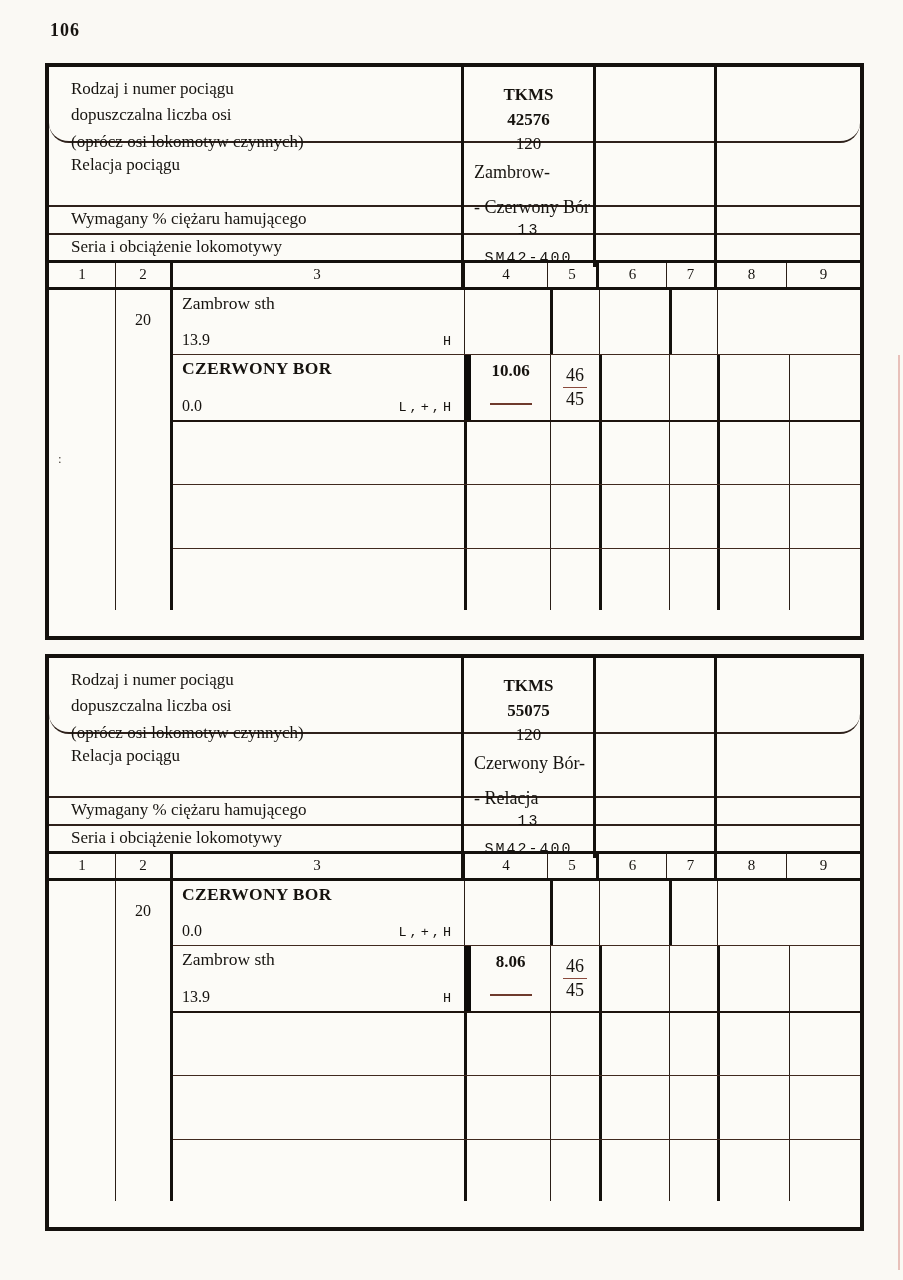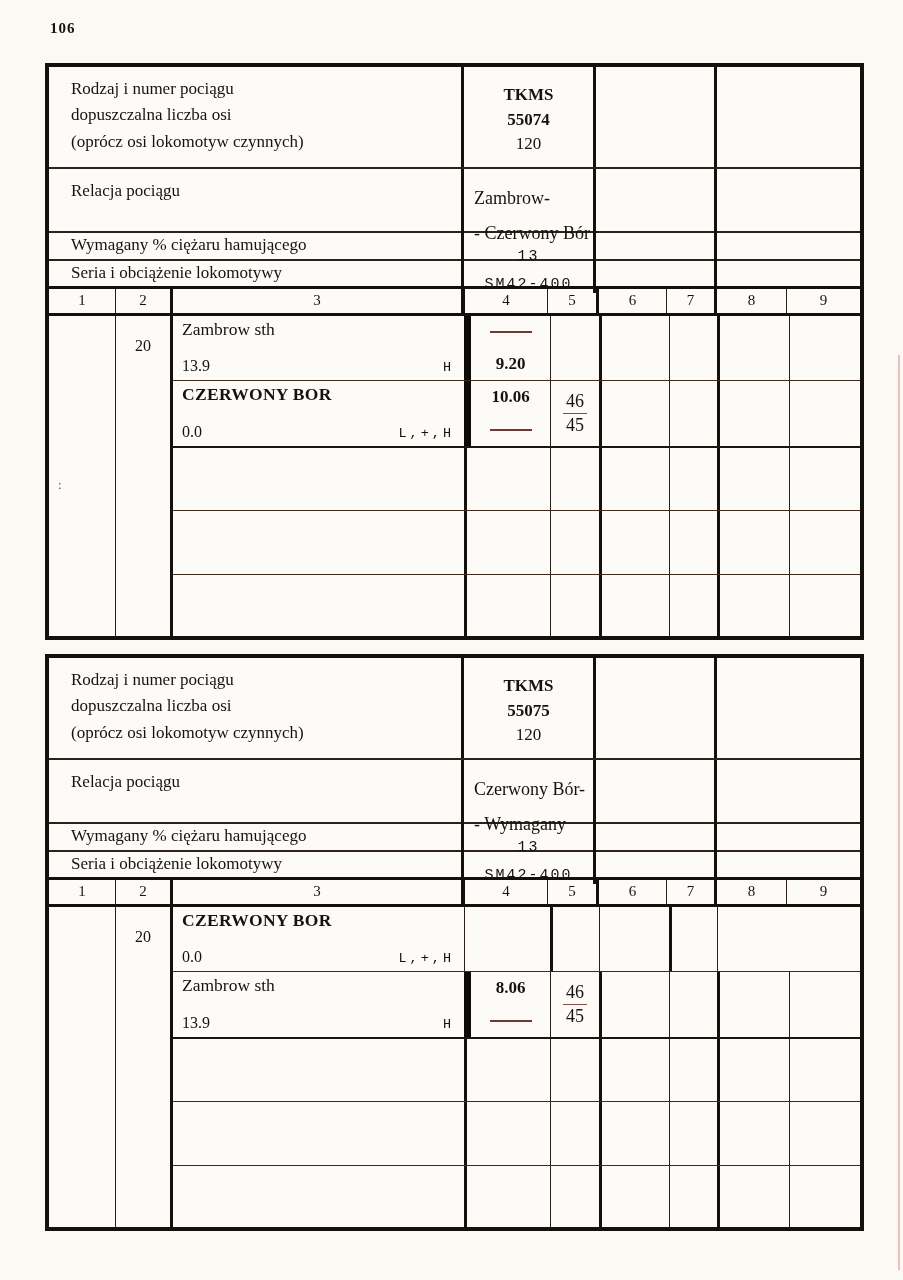"106" .pagenum { font-size: 15px -> 18px }
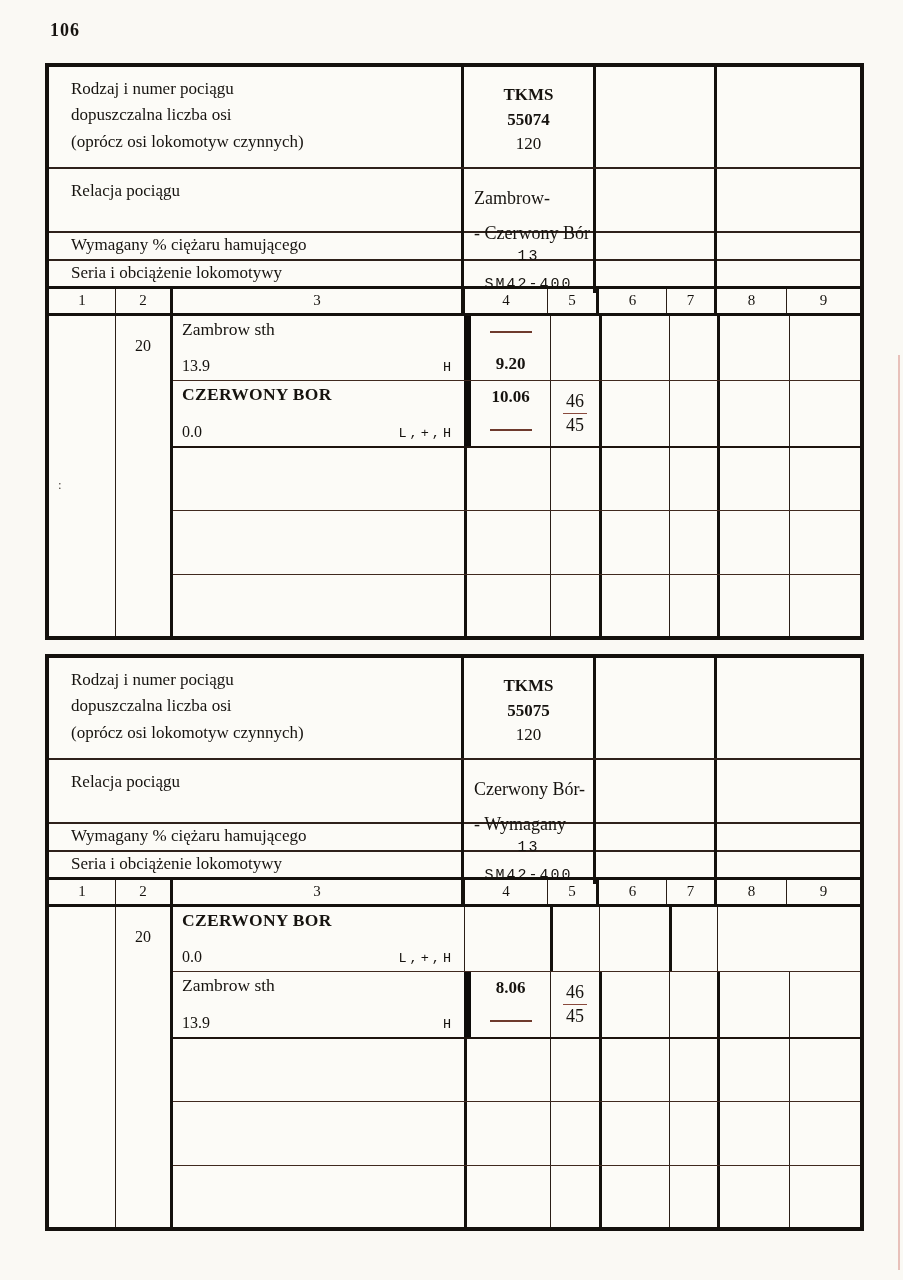"Rodzaj i numer pociągu" .info-r1 { border-radius: none -> 20px; height: 102px -> 76px }
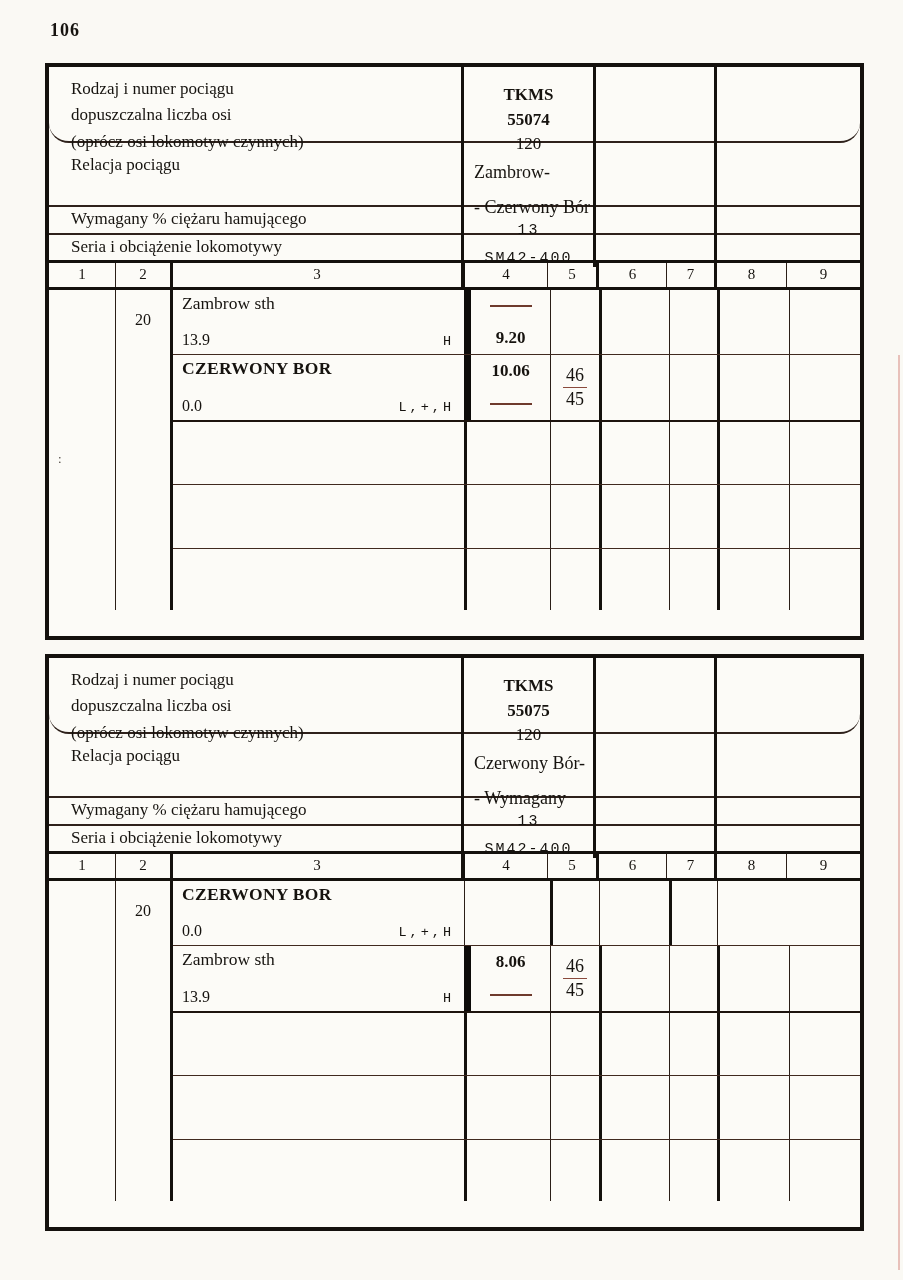"55074" div.b { text: 55074 -> 42576 }
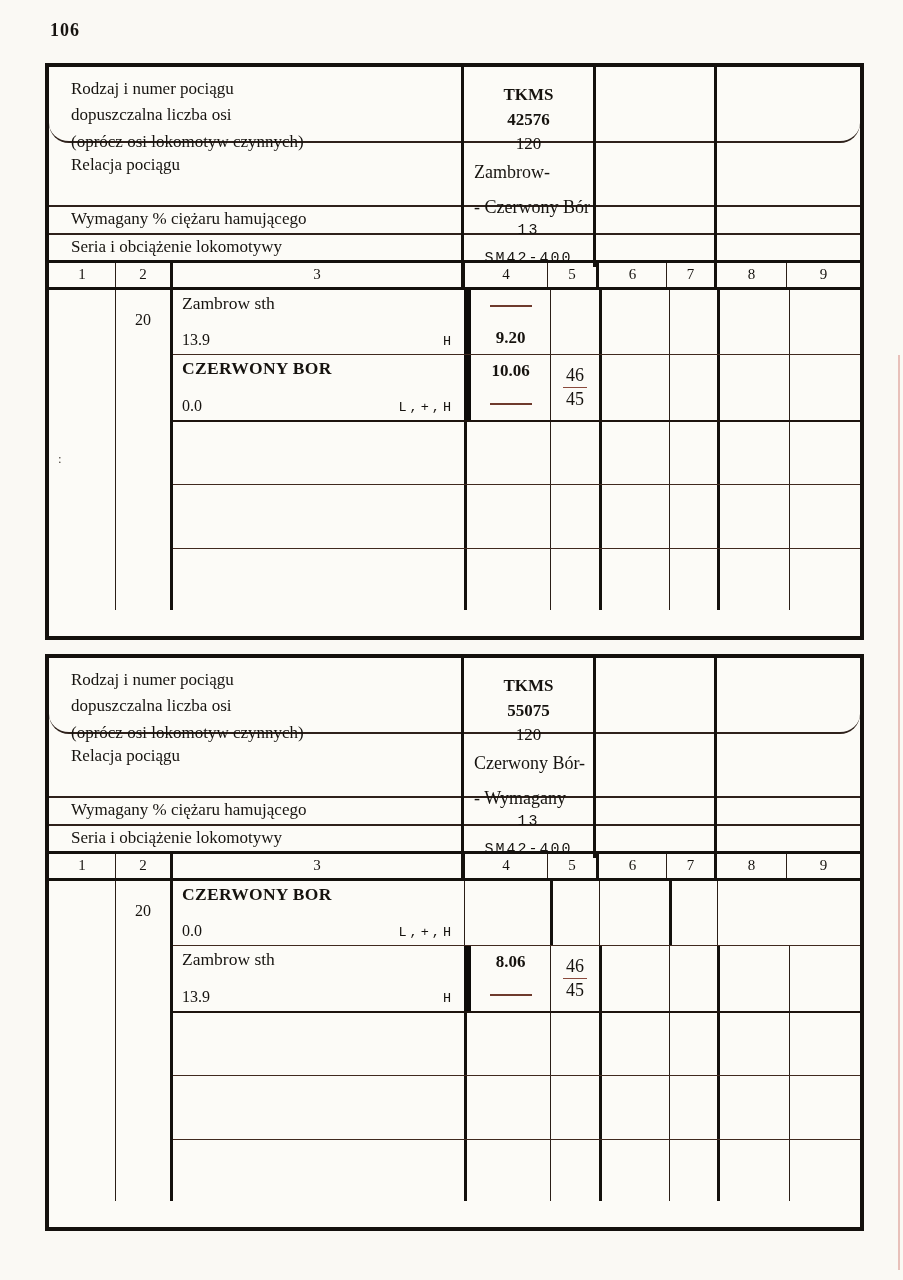"9.20" div.c4 { html: <div> <div> <div></div> </div> <div> <span>9.20</span> </div> </div> -> none }
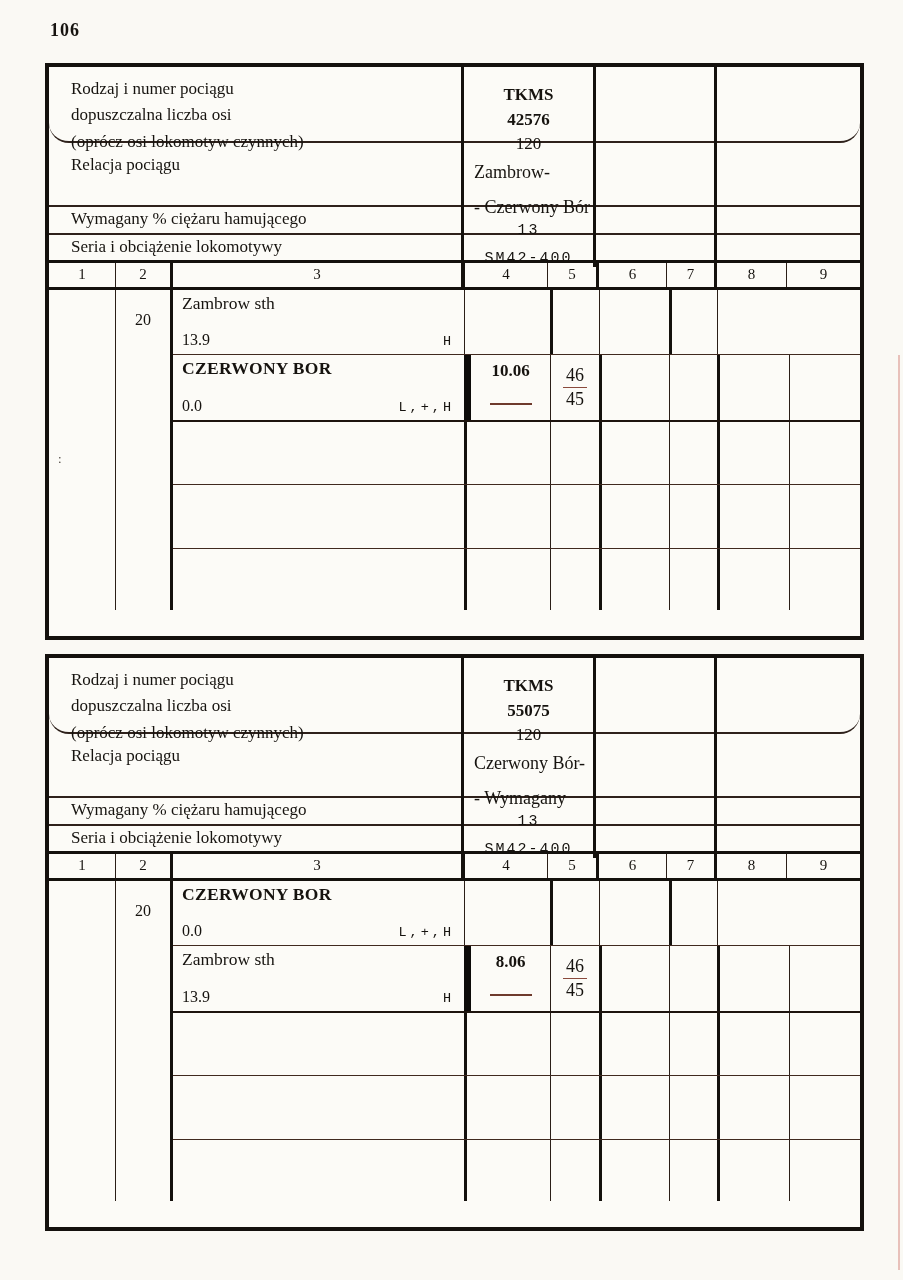"- Wymagany" div { text: Wymagany -> Relacja }
